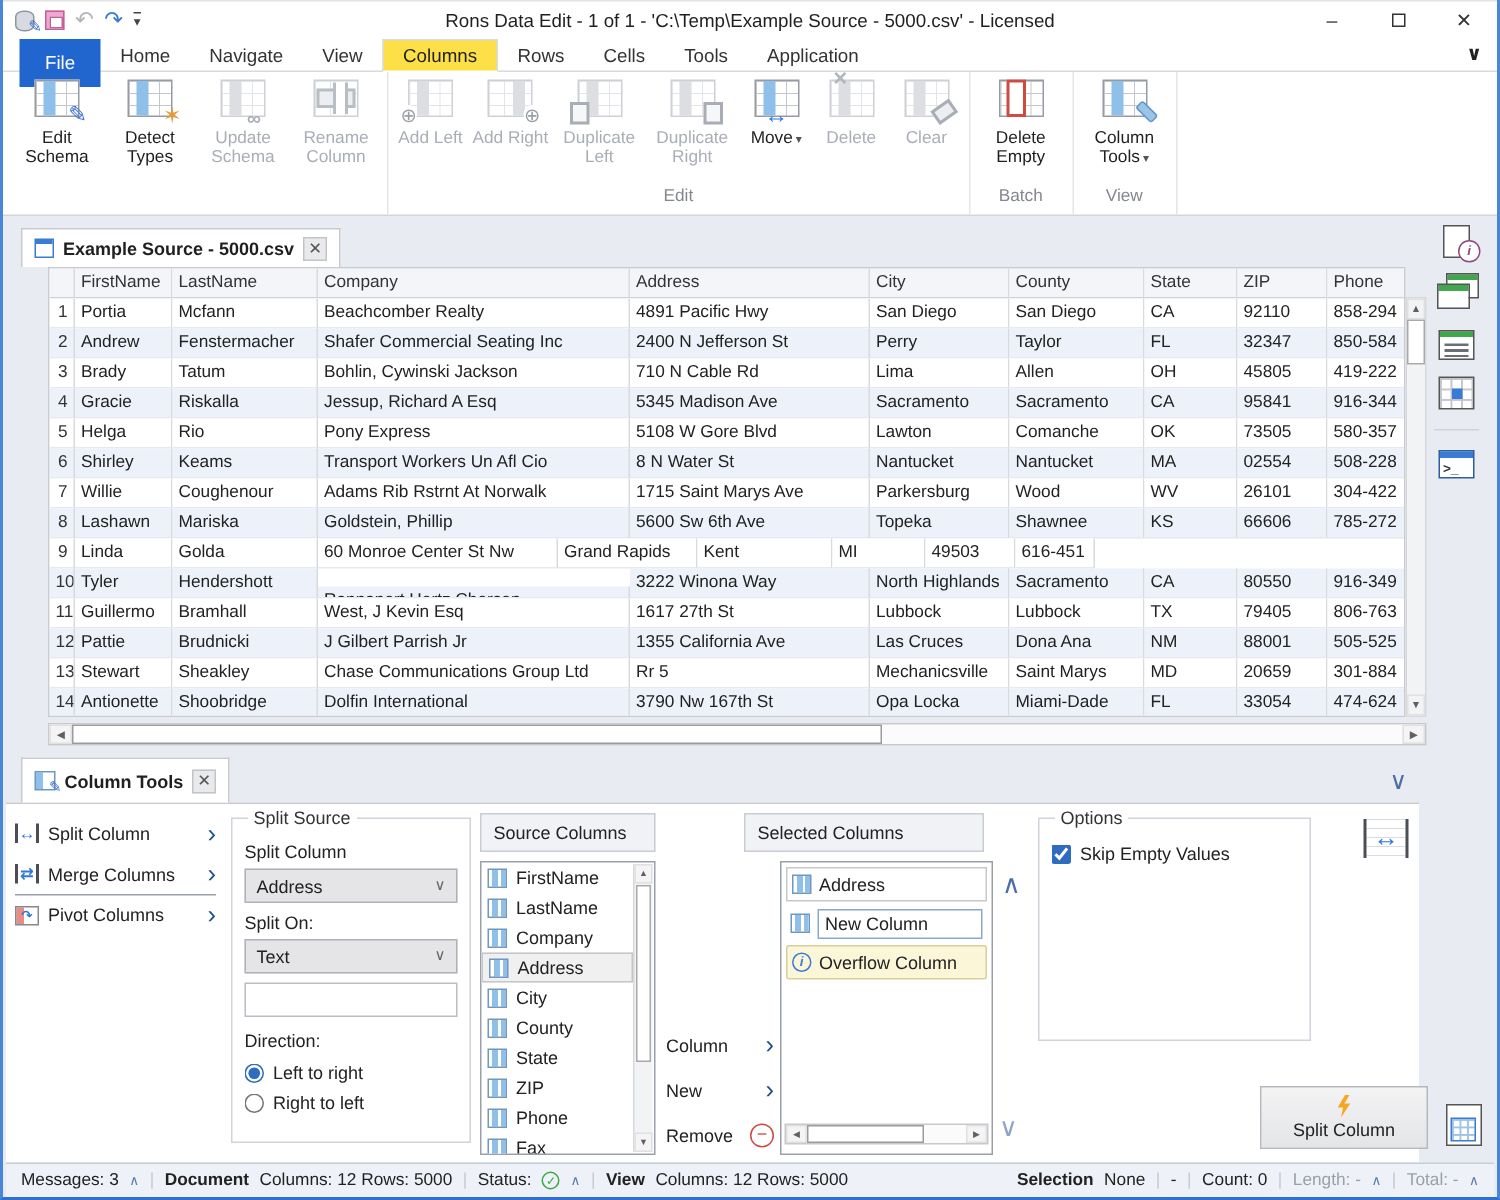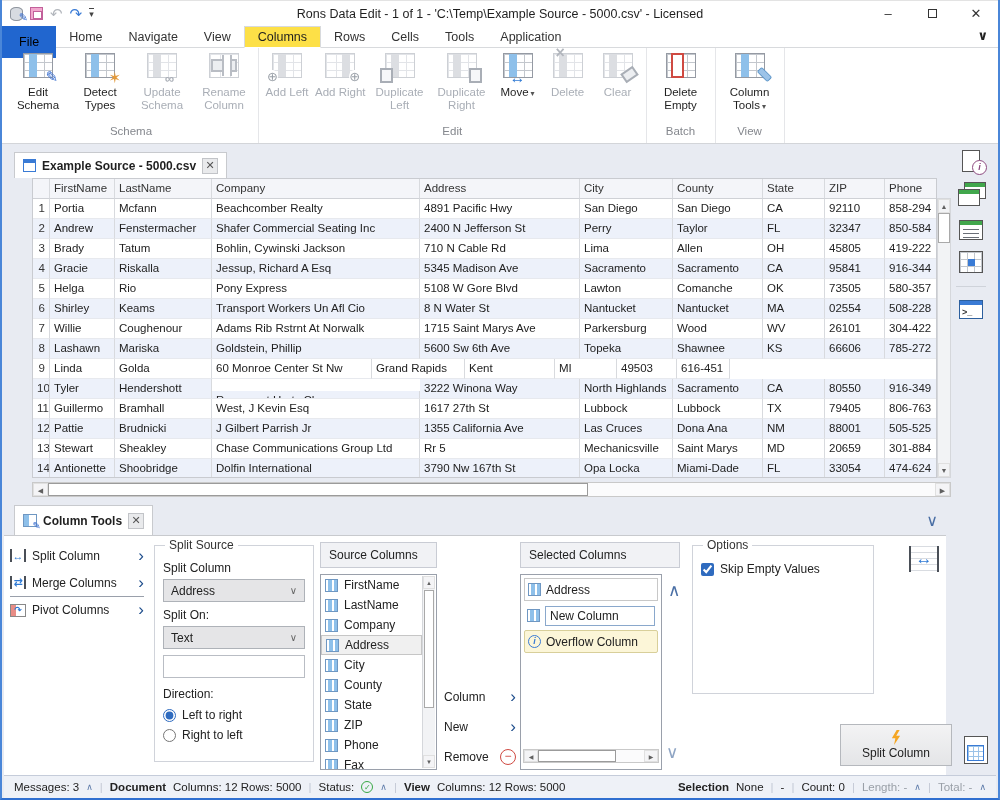"File" .rtab.file { color: #000000 -> #ffffff; margin-left: none -> 11px }
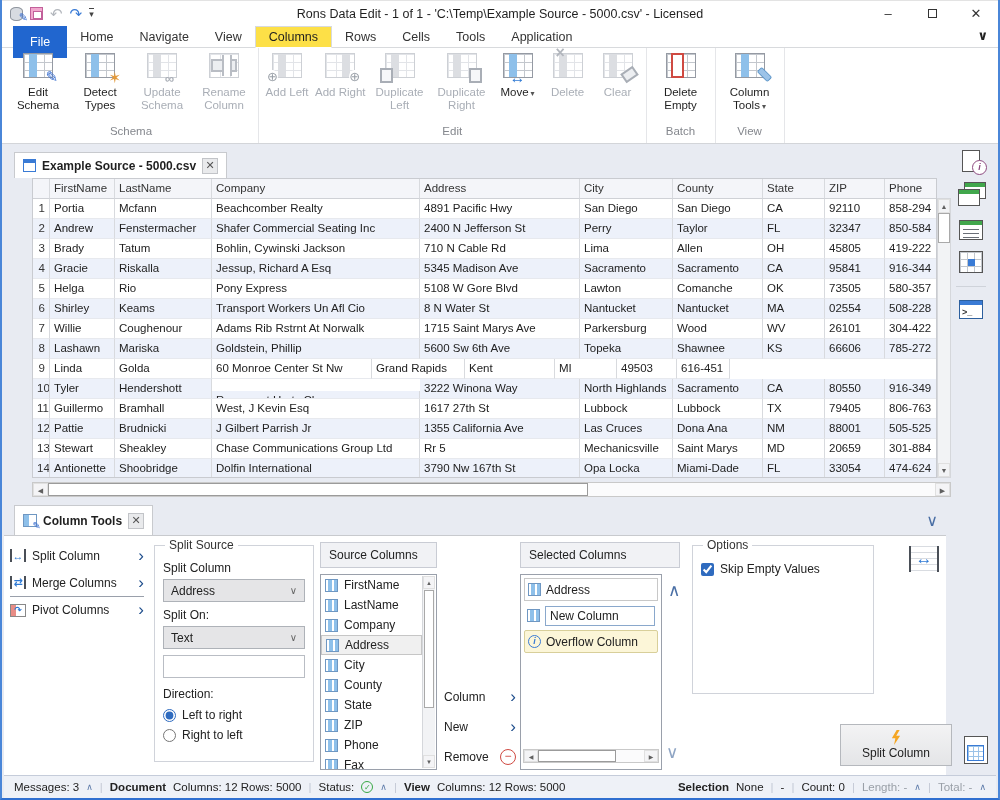"Schema" div.rgname { html: <div>Schema</div> -> none }
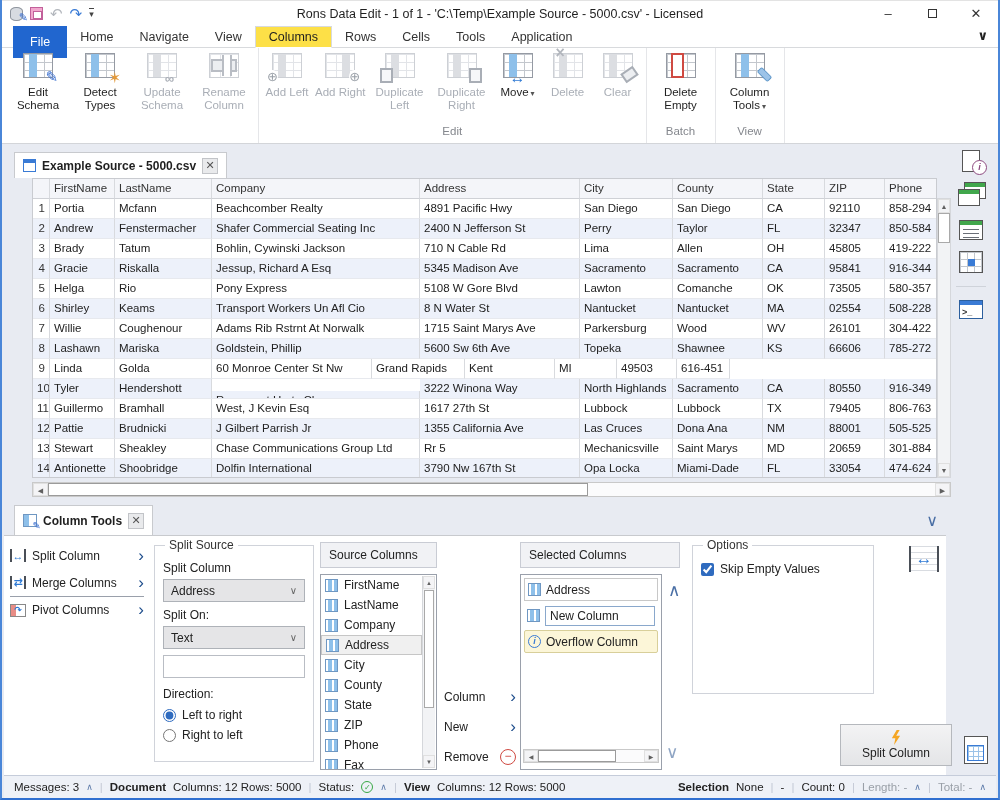"Selected Columns" .selbox { left: 516px -> 492px }
